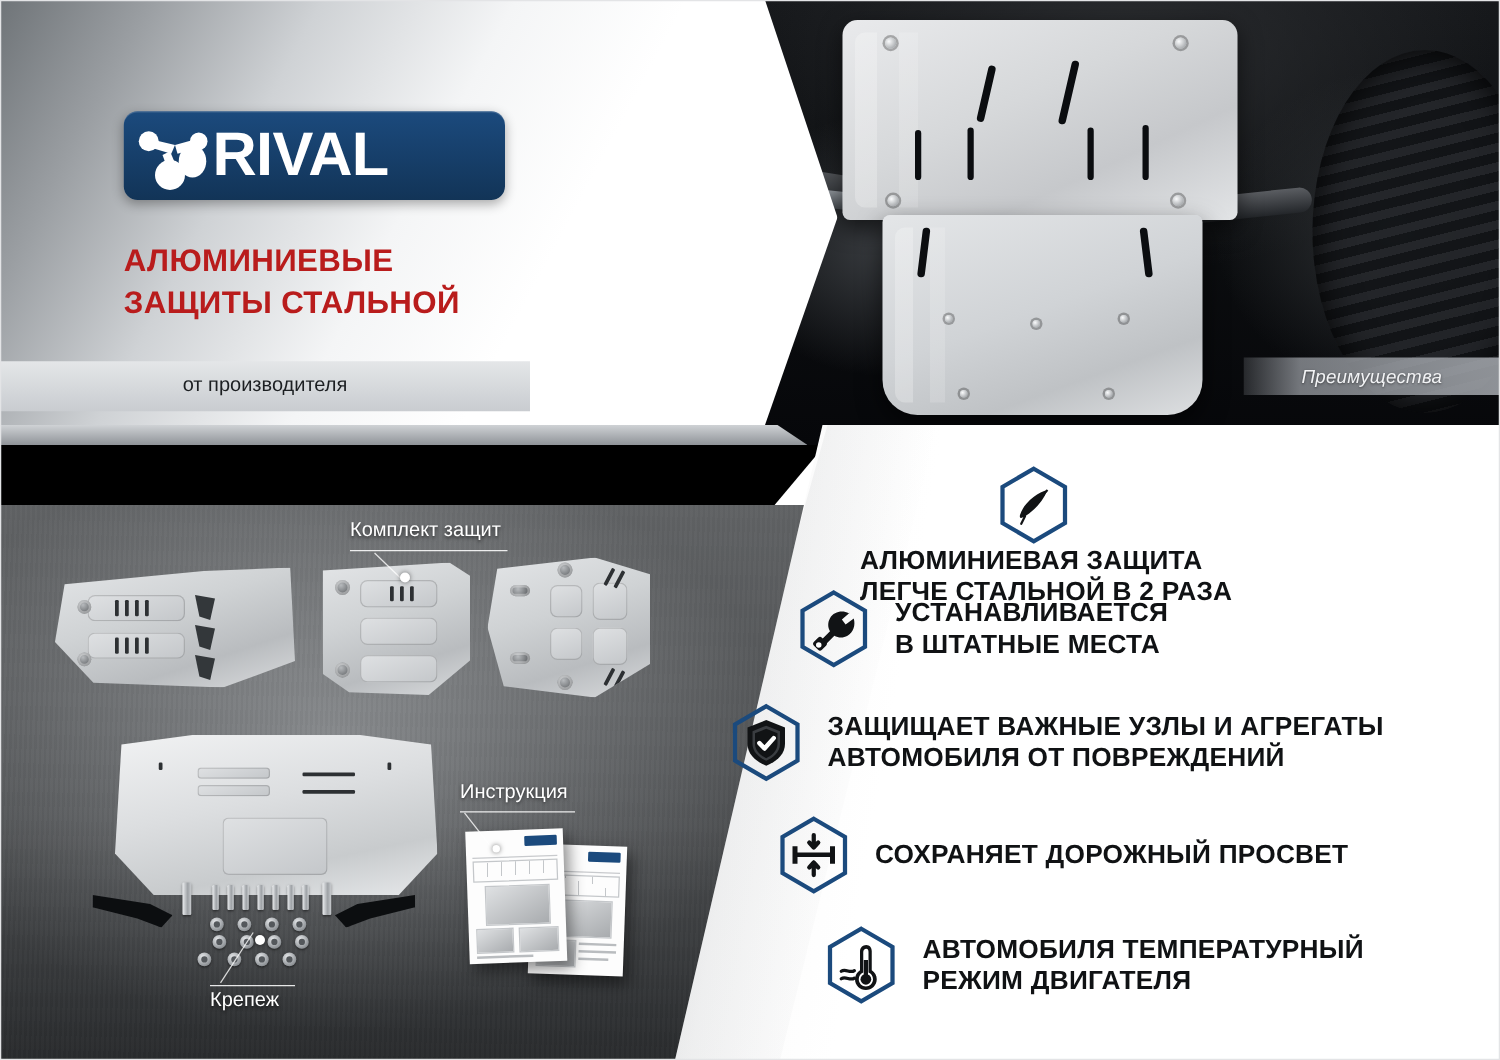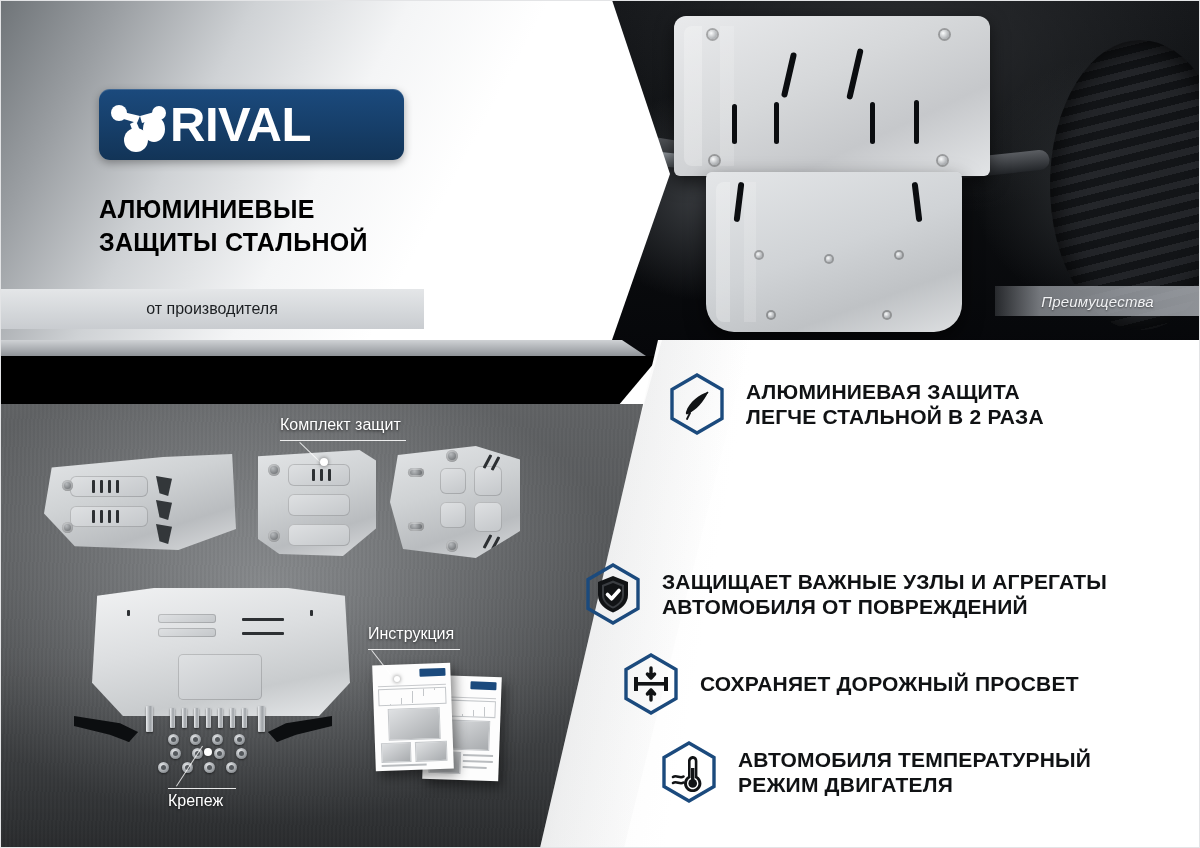"АЛЮМИНИЕВЫЕ" .ttl { color: #000000 -> #b91c1c }
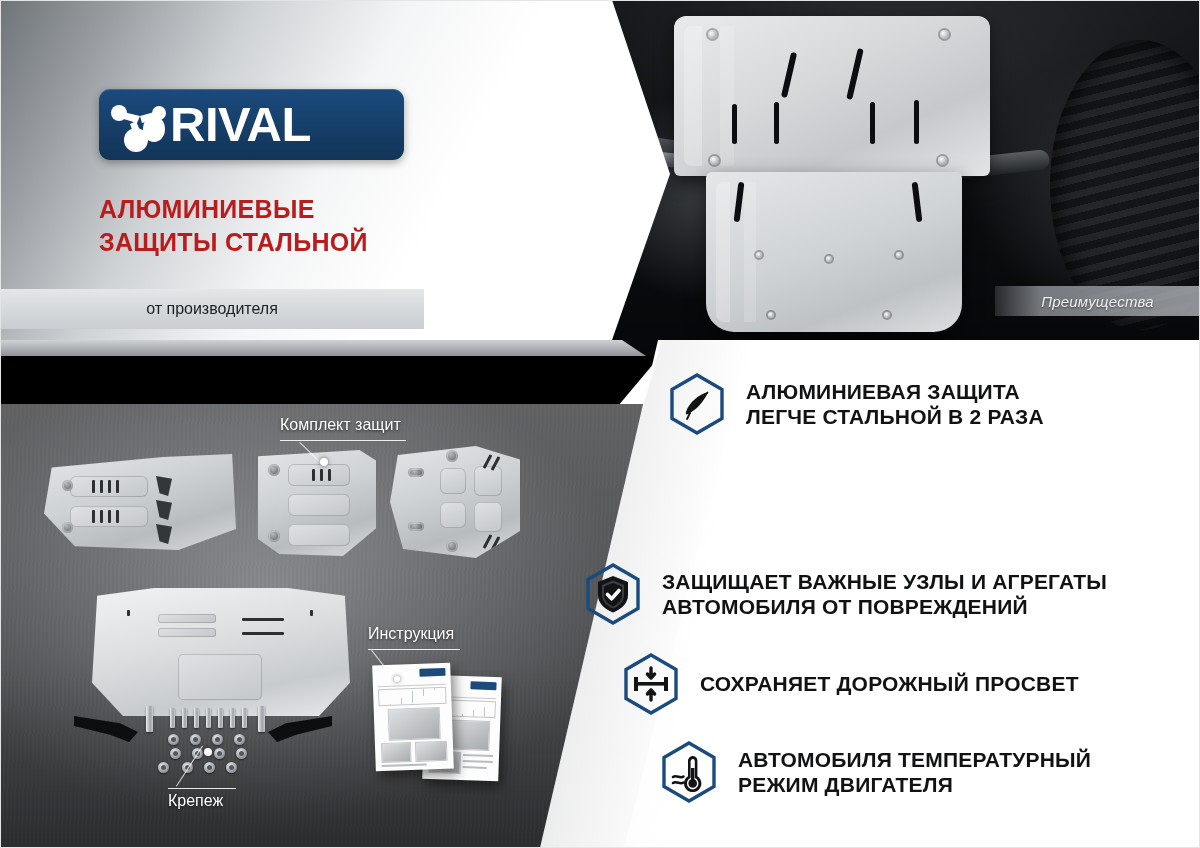"АЛЮМИНИЕВАЯ ЗАЩИТА" div.feat { flex-direction: none -> column }
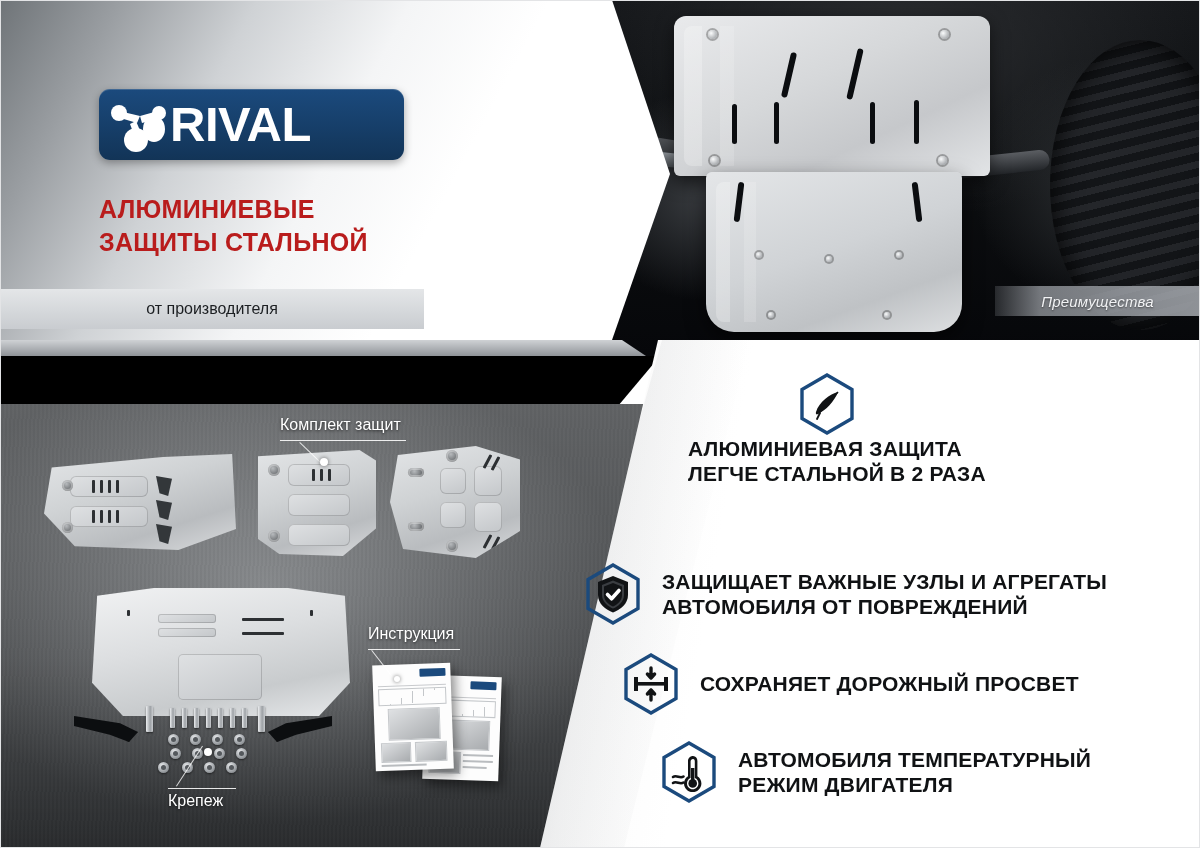"УСТАНАВЛИВАЕТСЯ" div.feat { html: none -> <div> <div> <svg> <polygon></polygon> <g> <path></path> <rect></rect> <circle></circle> </g> </svg> </div> <div>УСТАНАВЛИВАЕТСЯ В ШТАТНЫЕ МЕСТА</div> </div> }
